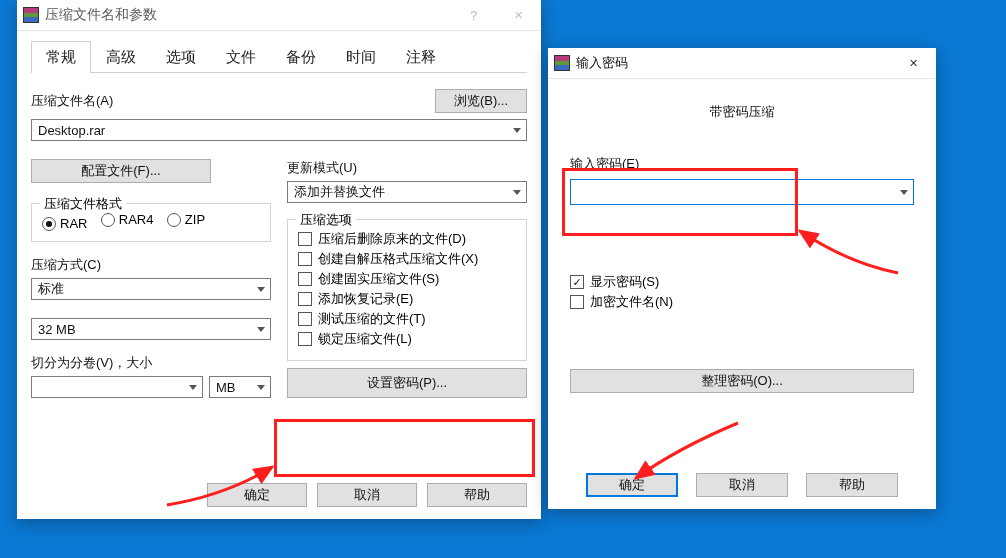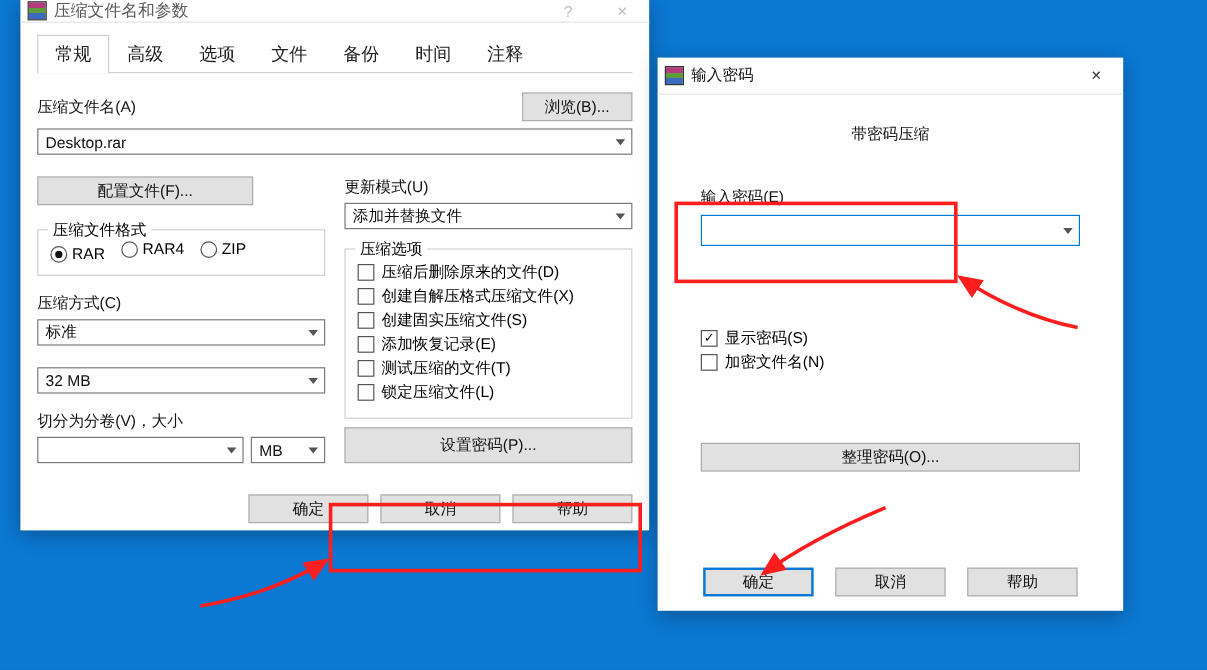"压缩文件名和参数" div.window { height: 442px -> 519px }
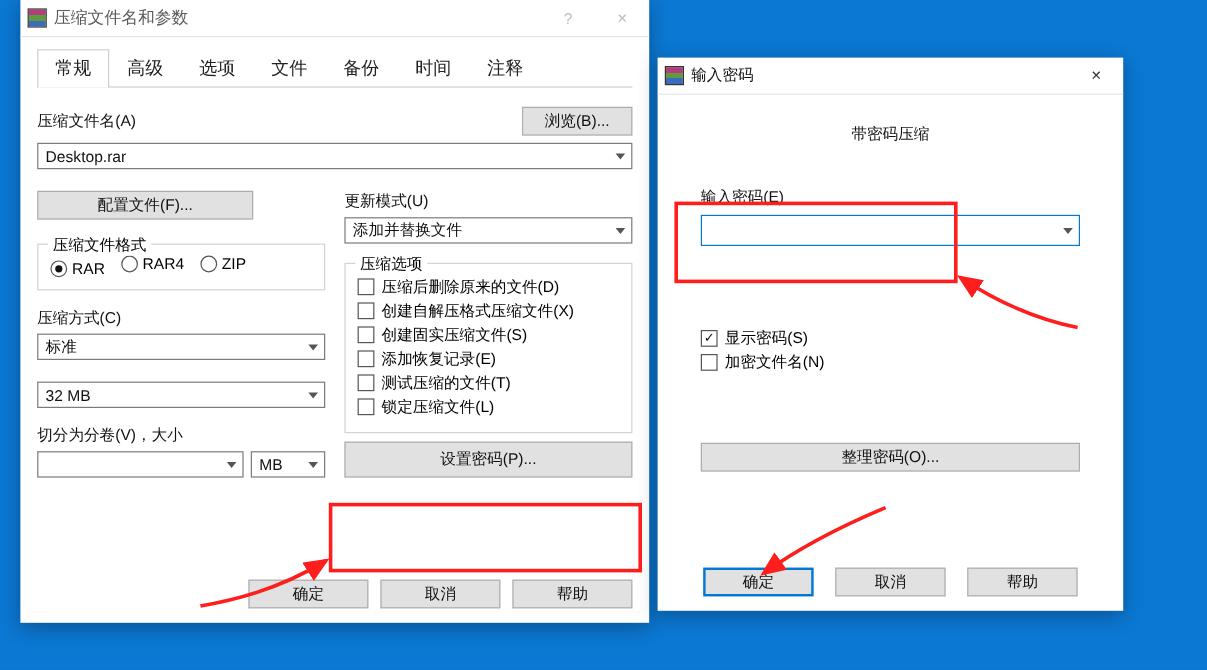"带密码压缩" div.body { padding: 14px 36px -> 14px 22px }
